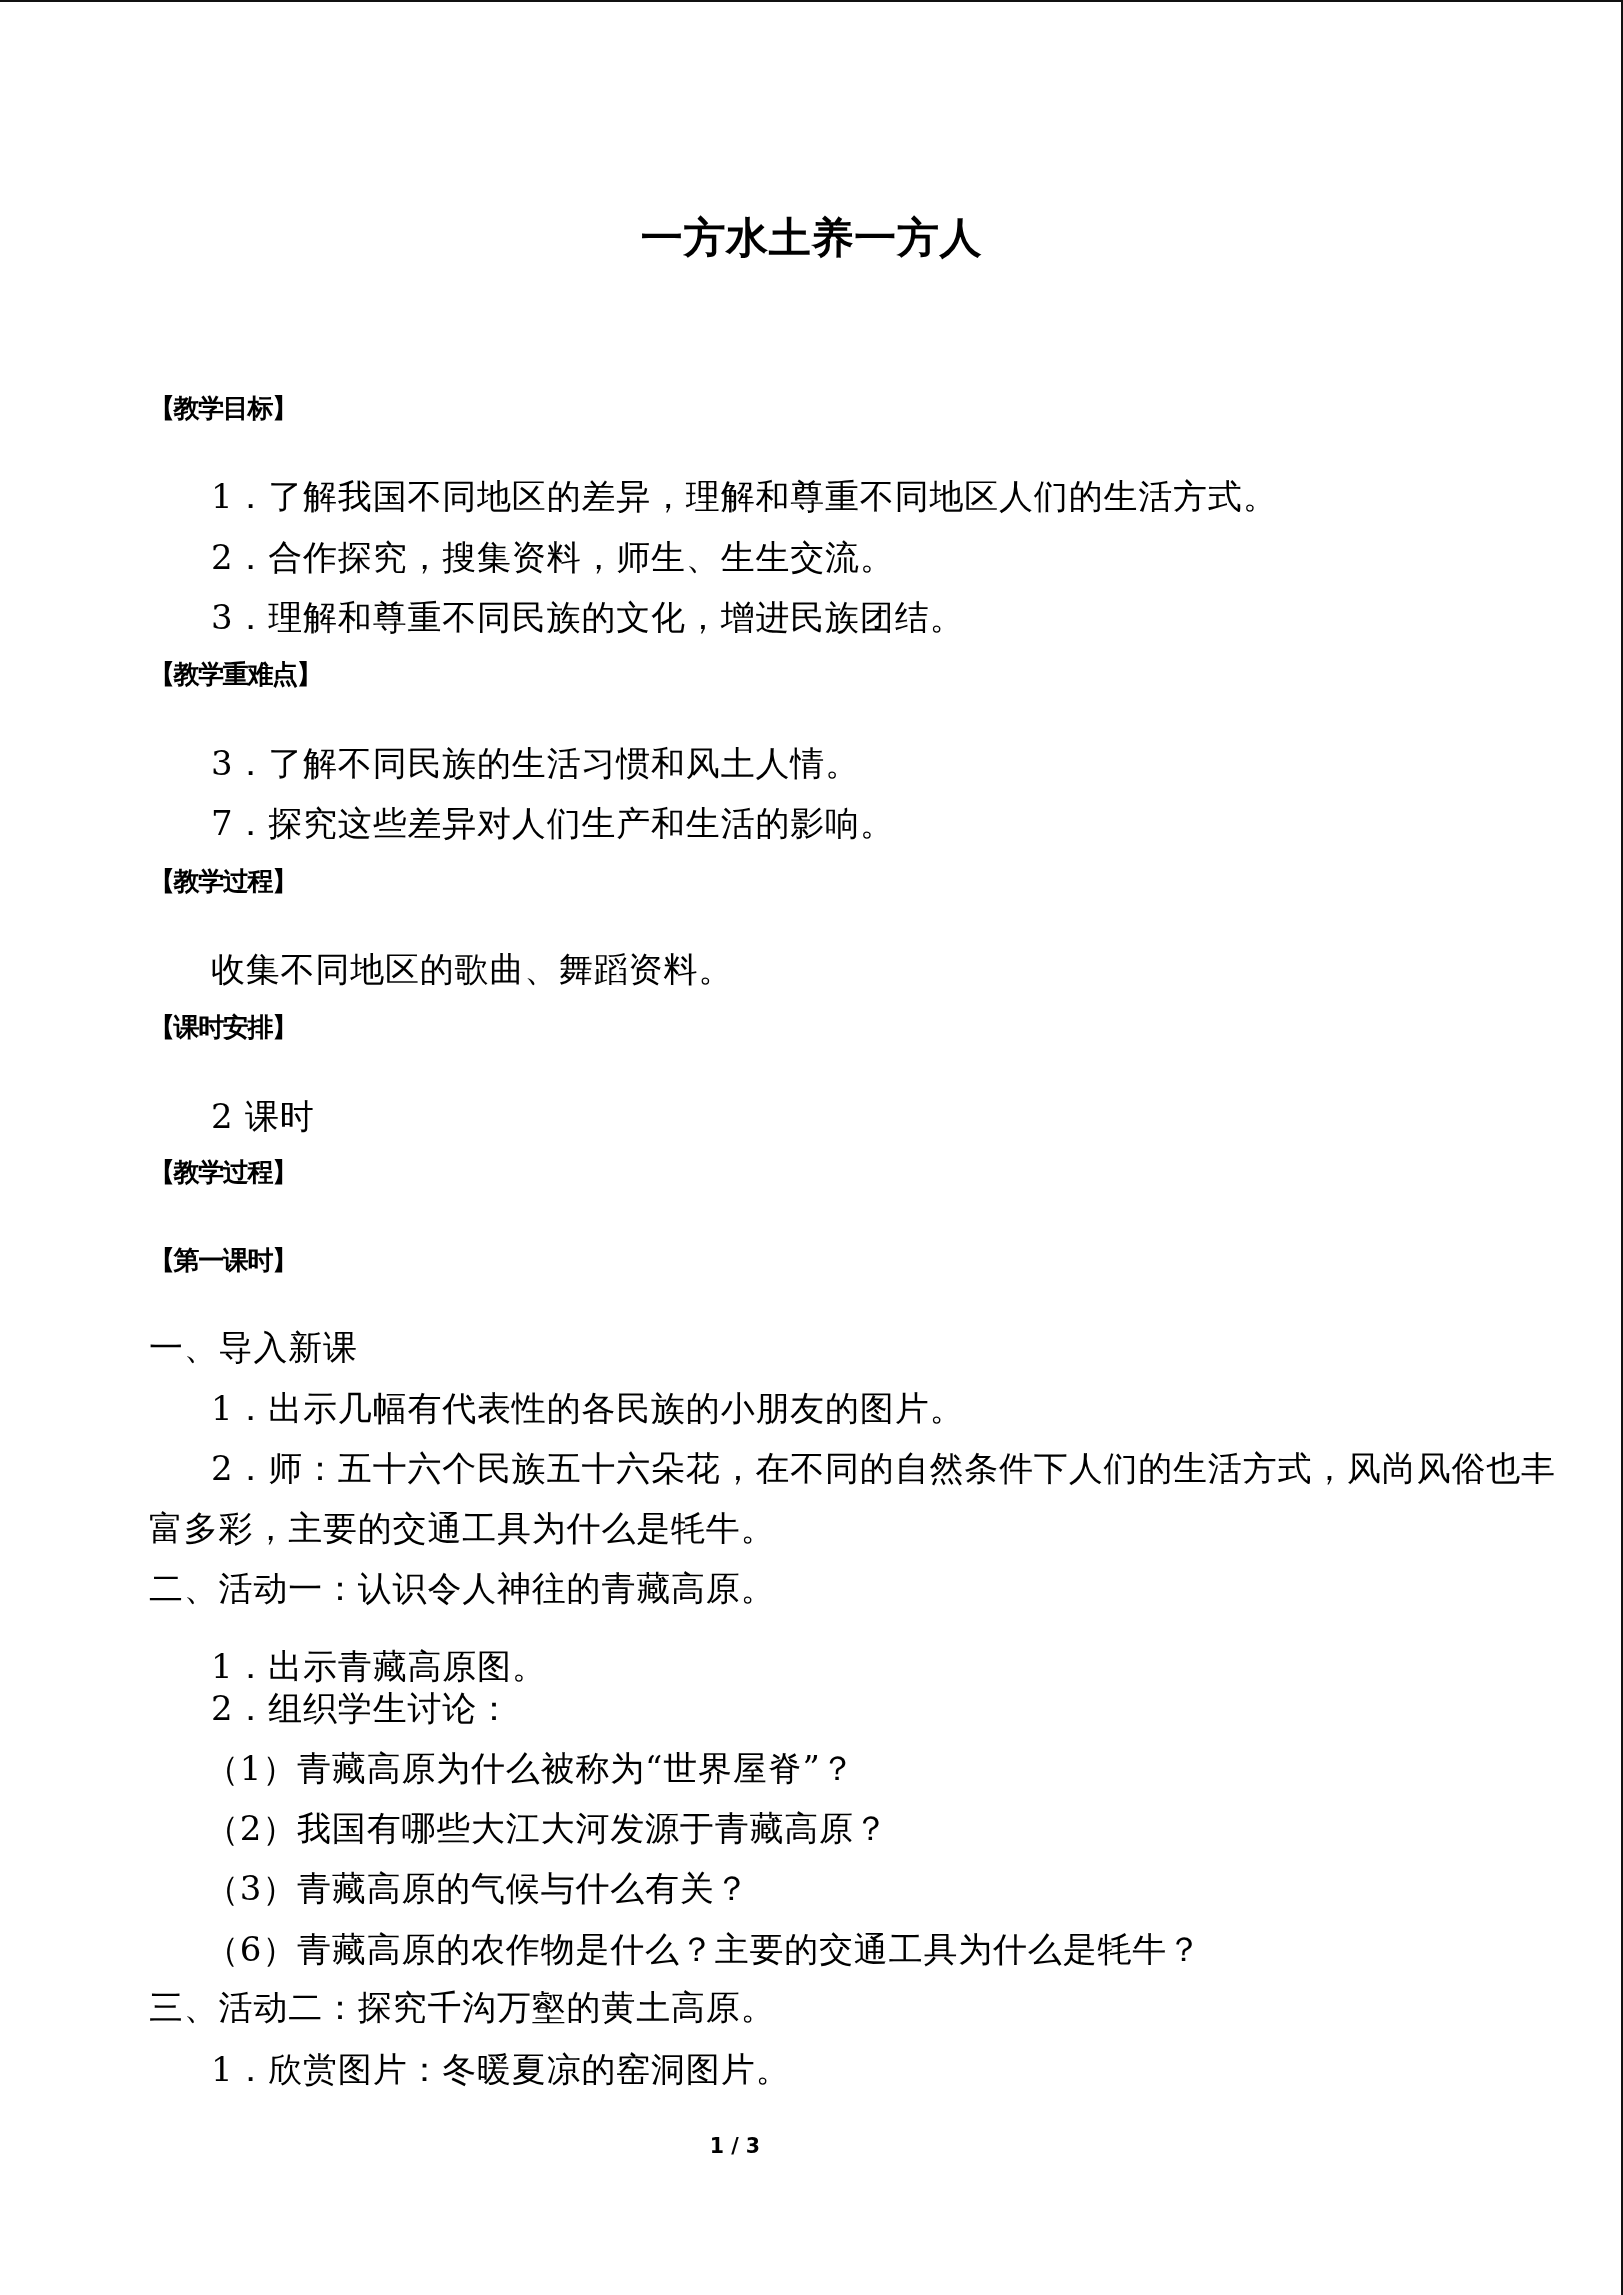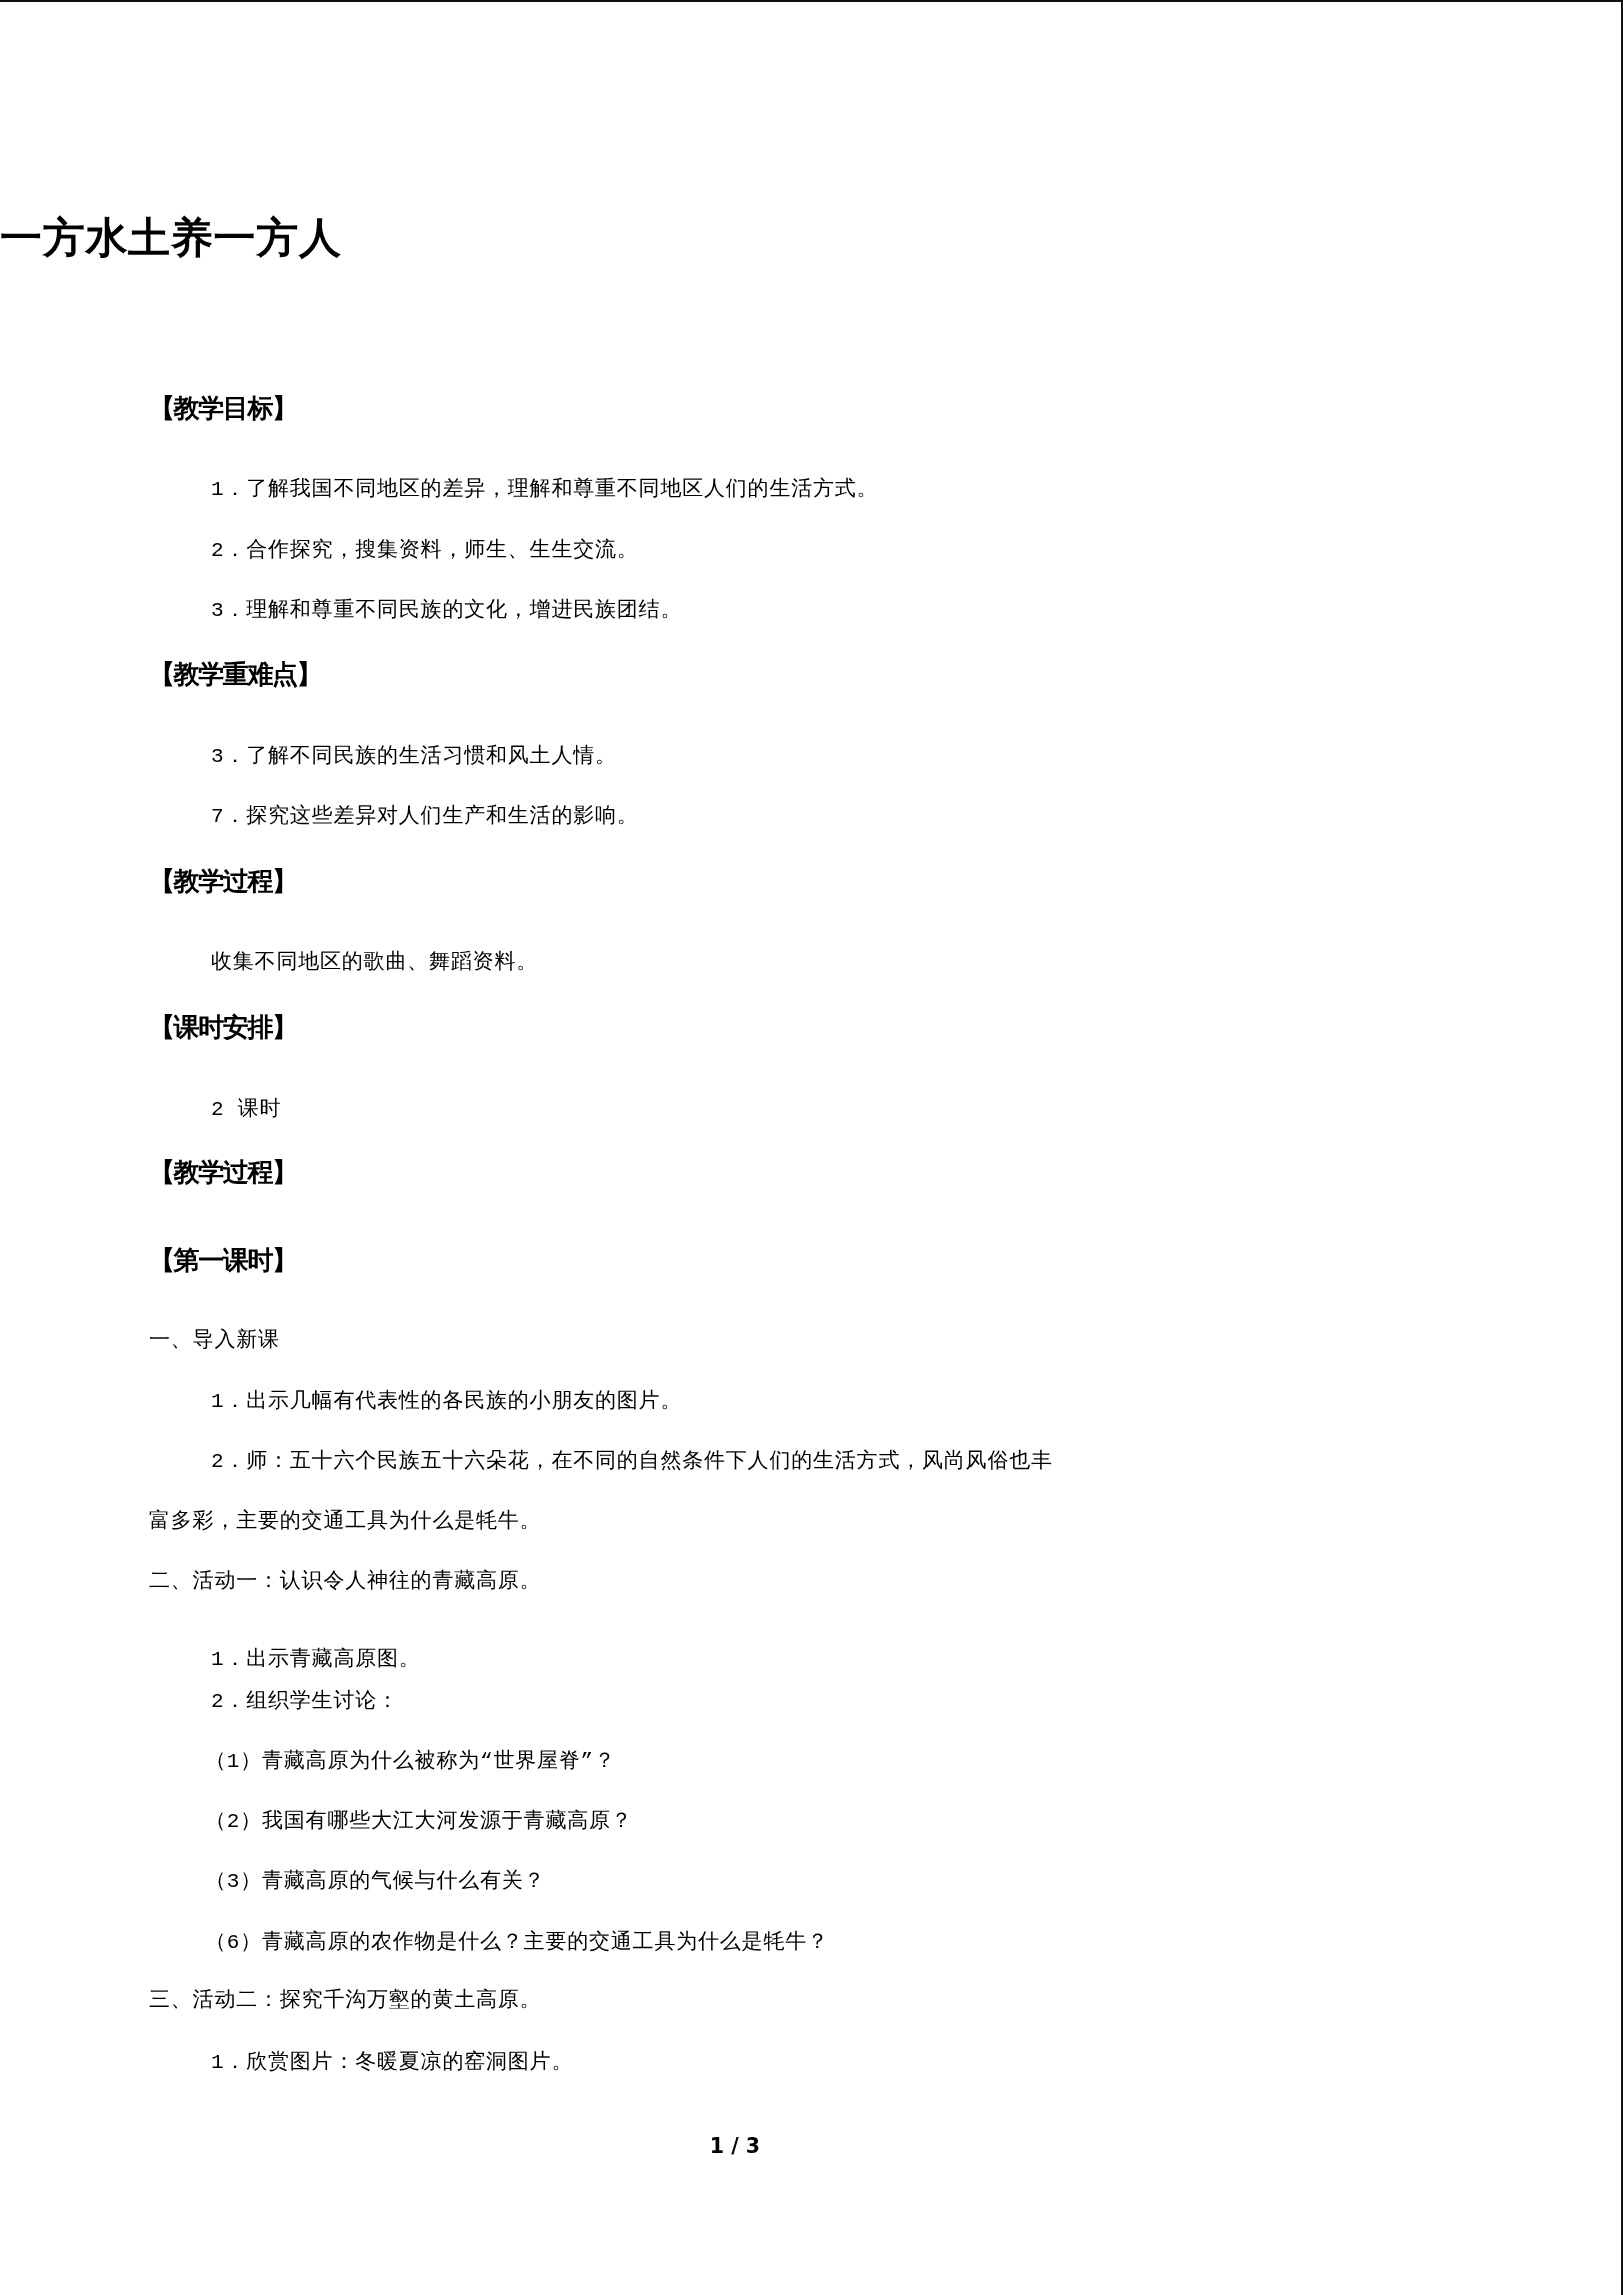"一方水土养一方人" .title { text-align: none -> center }
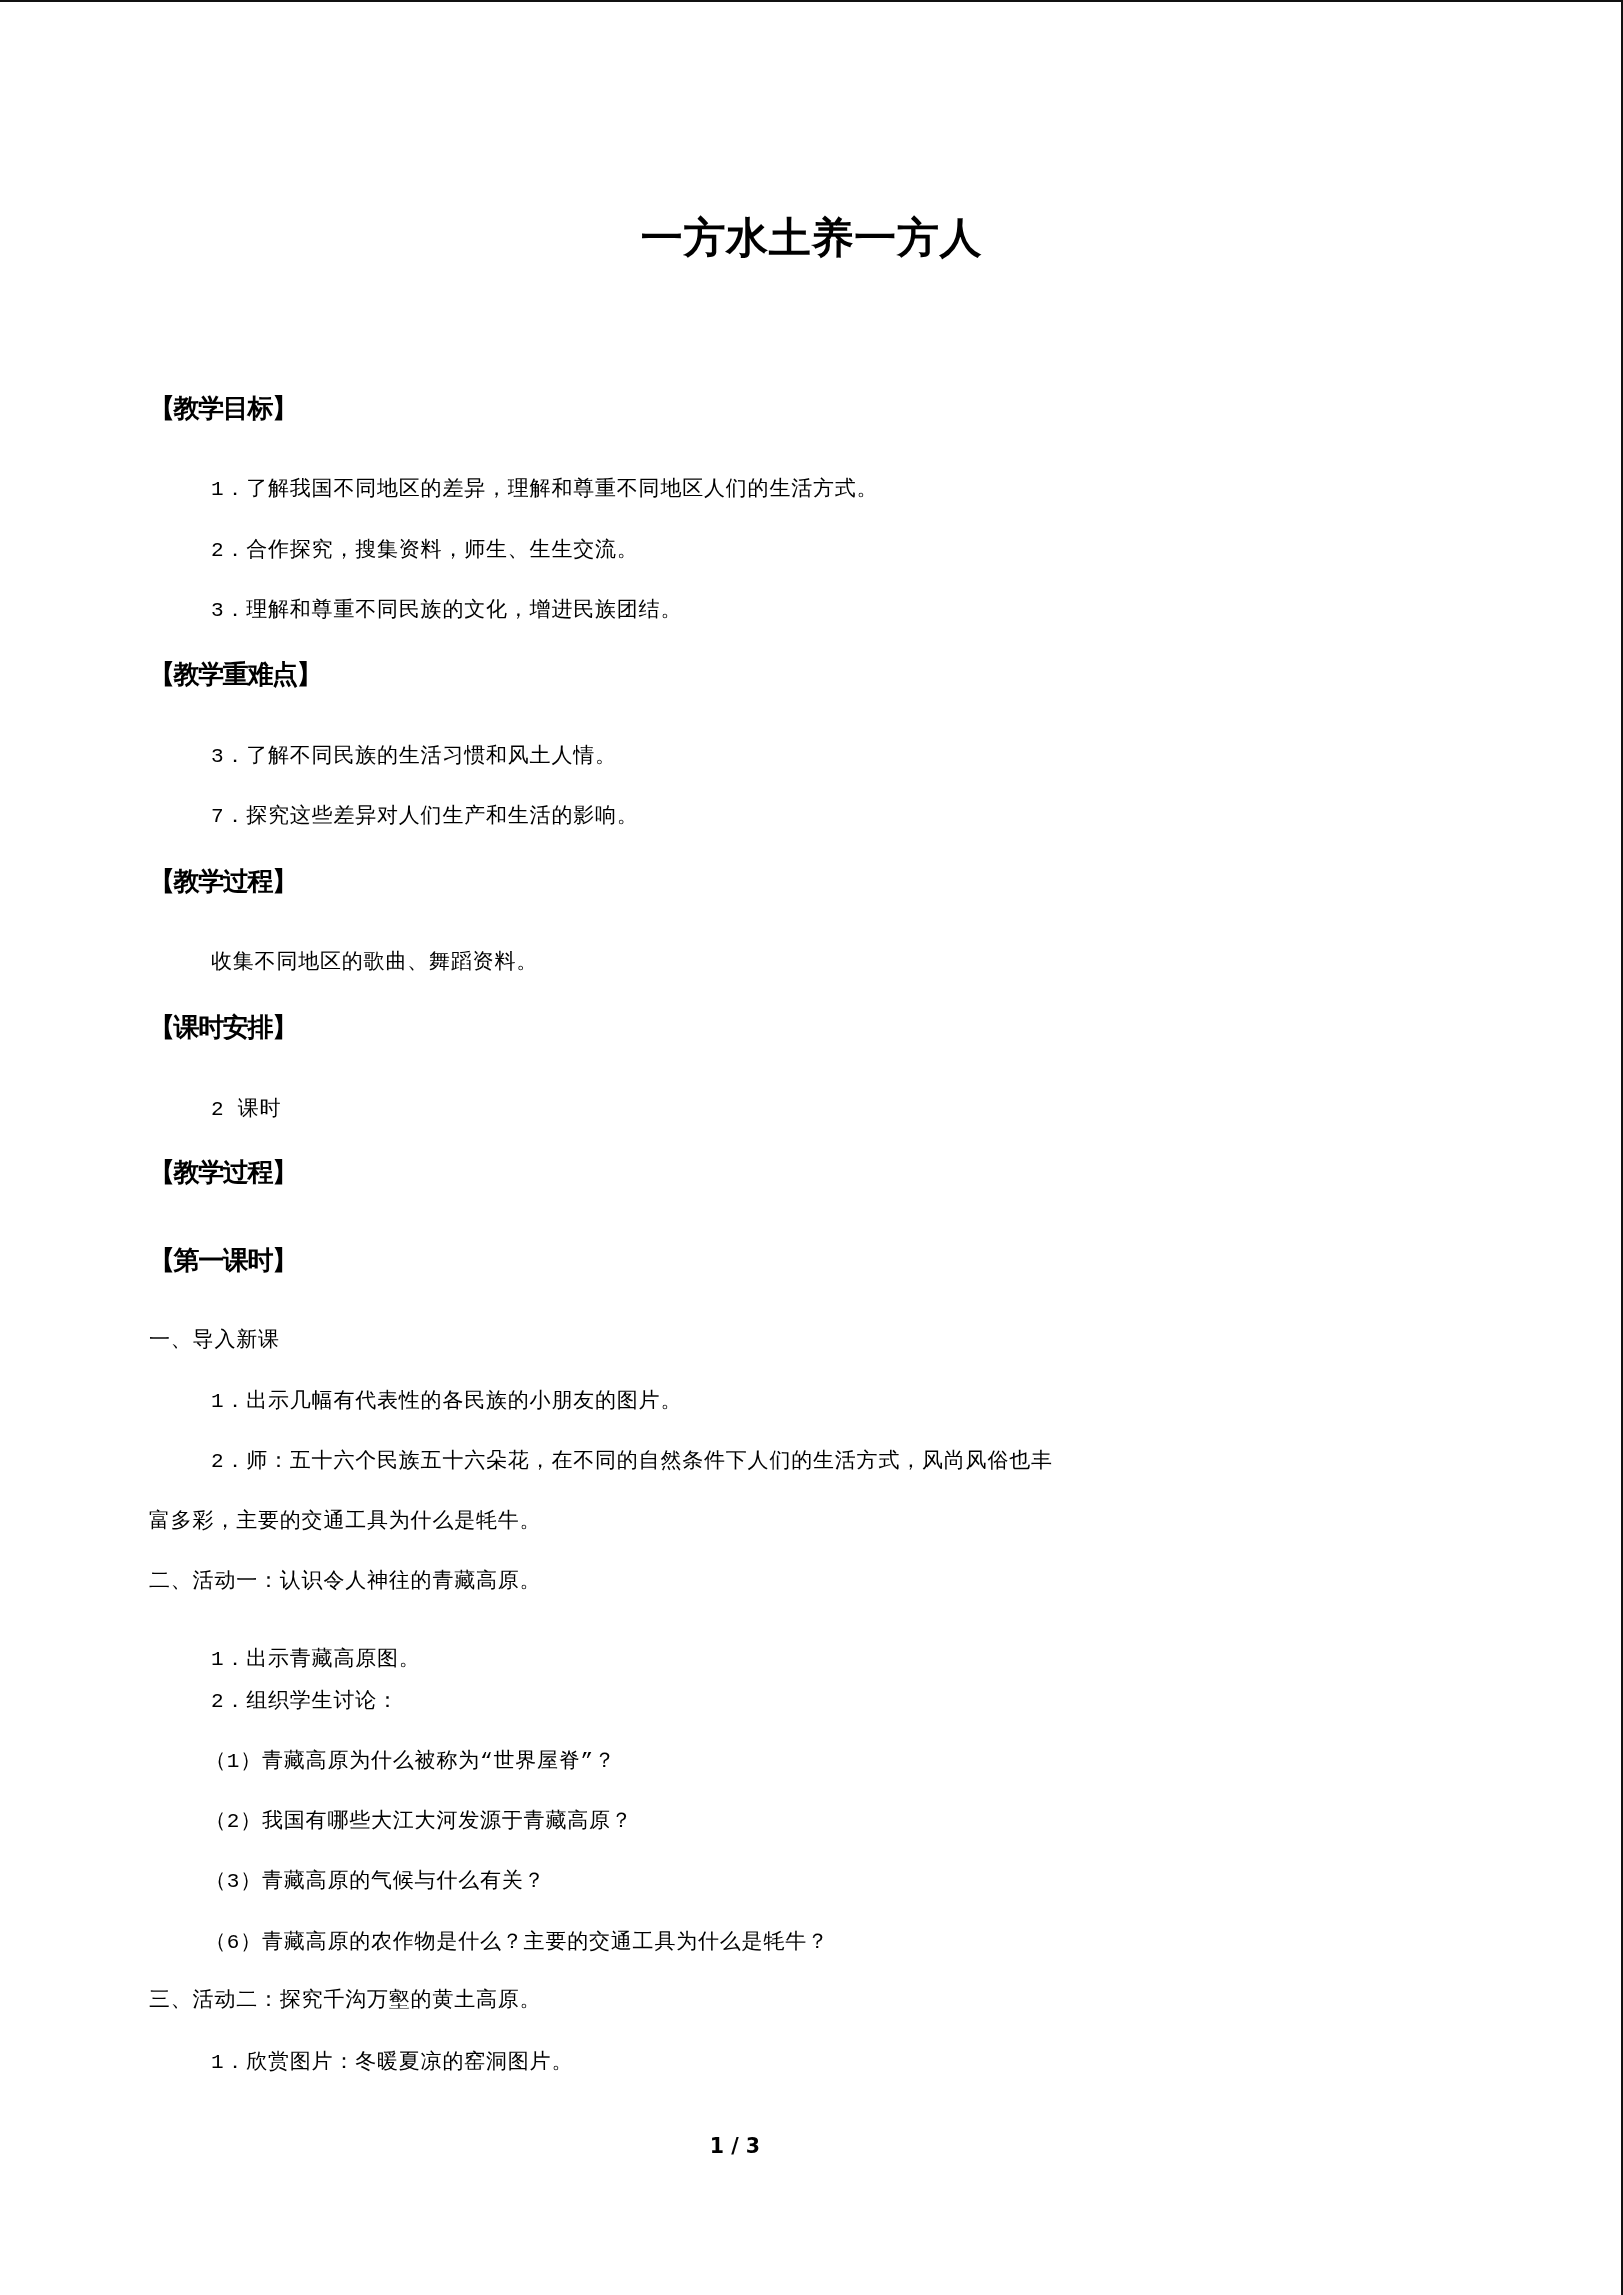"1．了解我国不同地区的差异，理解和尊重不同地区人们的生活方式。" .body { font-family: Liberation Mono, monospace -> none; font-size: 21px -> 34px }
